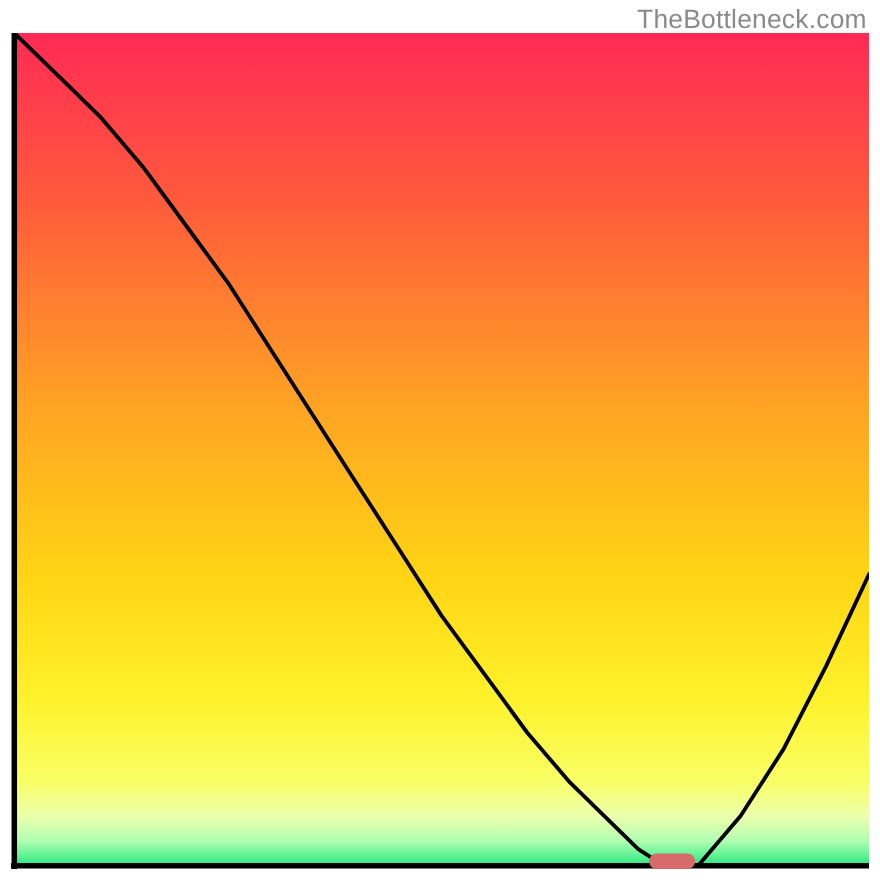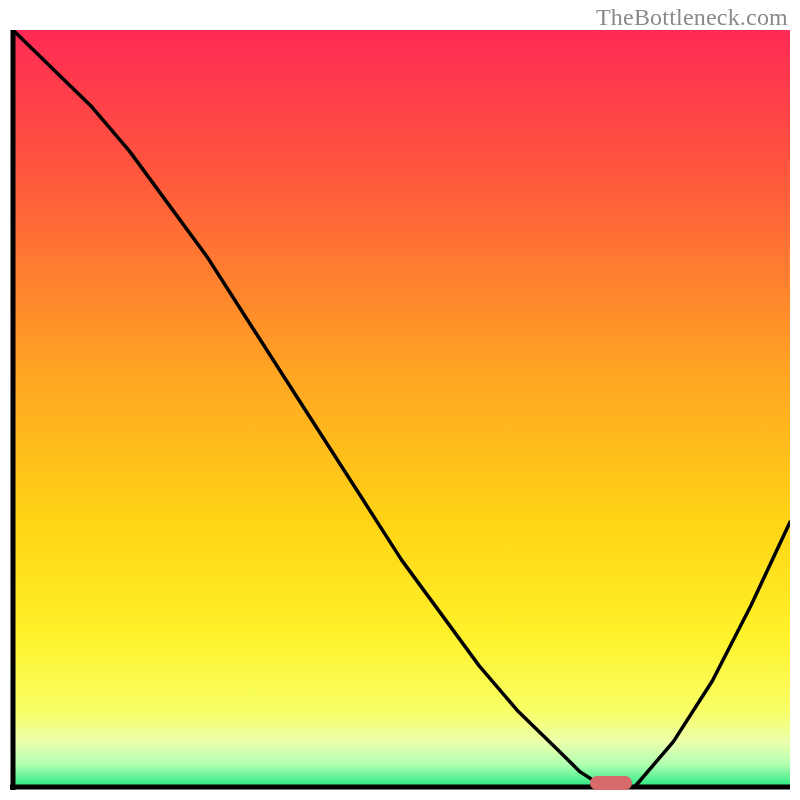"TheBottleneck.com" .watermark { font-family: Liberation Serif, serif -> none }
